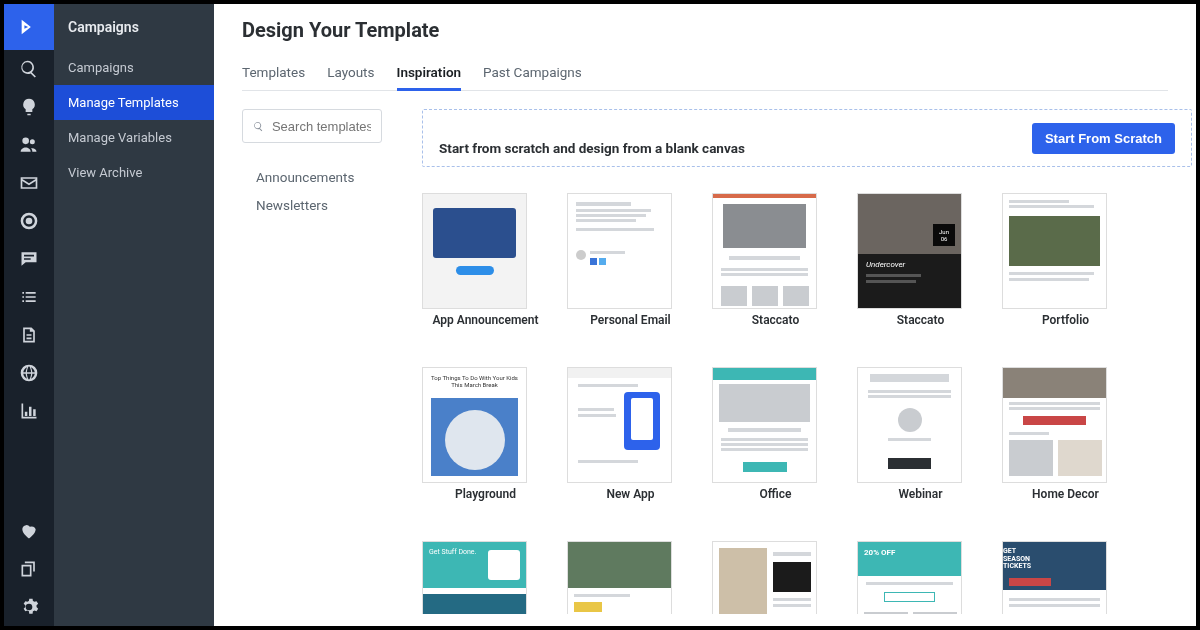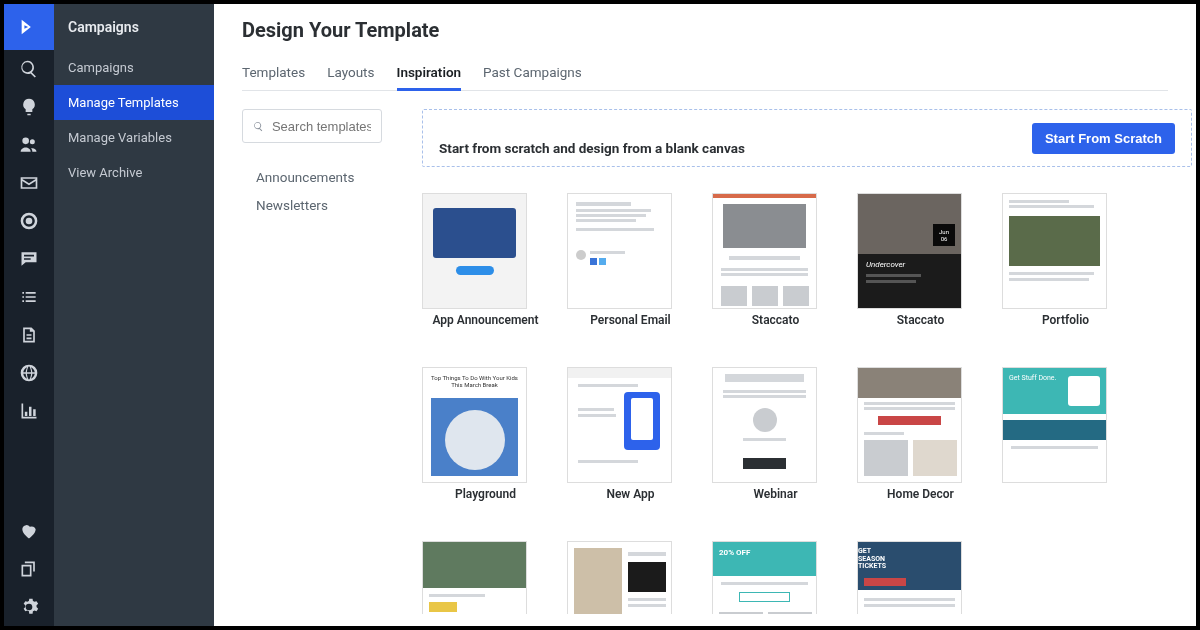"Office" div.card { html: none -> <div> <div> <div></div> <div></div> <div></div> <div></div> <div></div> <div></div> <div></div> </div> <div>Office</div> </div> }
